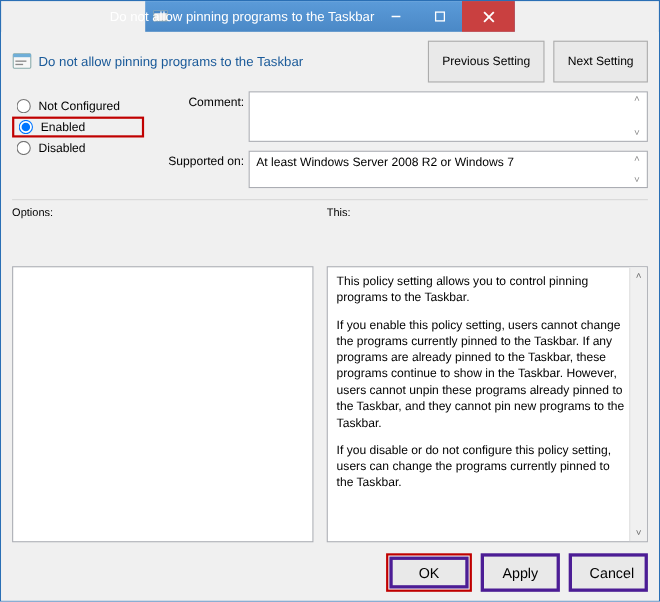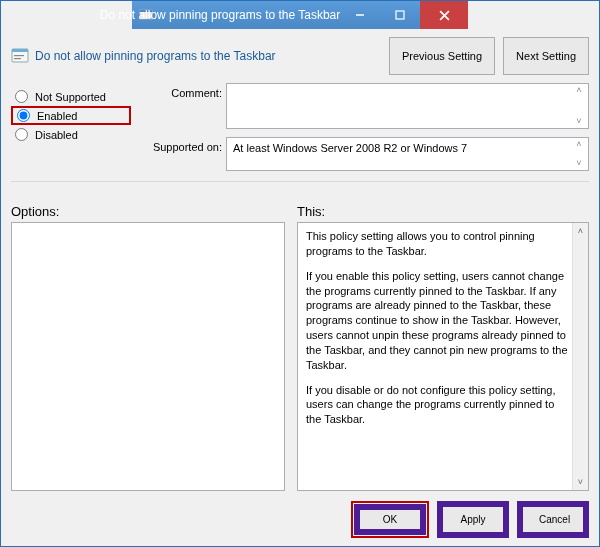"Not Supported" span { text: Supported -> Configured }
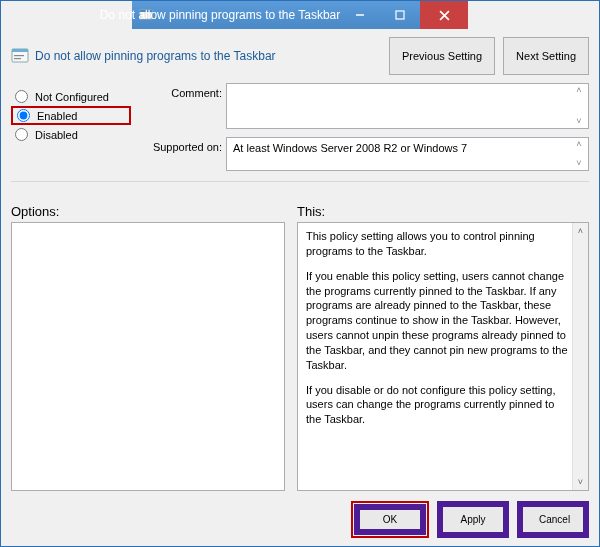"Options:" .panes-labels { font-size: 13px -> 10px; margin-top: 16px -> none }
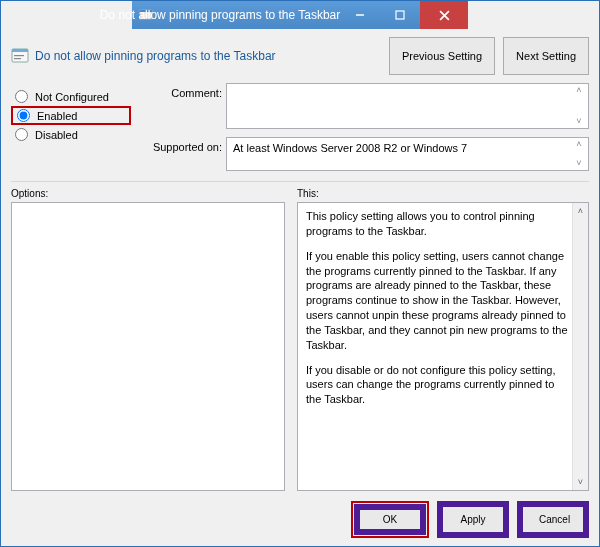"This policy setting allows you" .panes { margin-top: none -> 40px }
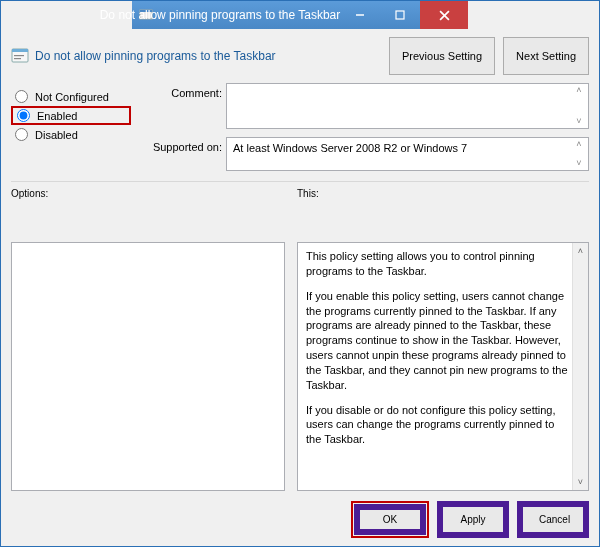"OK" .btn-footer { border: 6px solid #4c1d95 -> 3px solid #4c1d95; font-size: 10px -> 13px }
